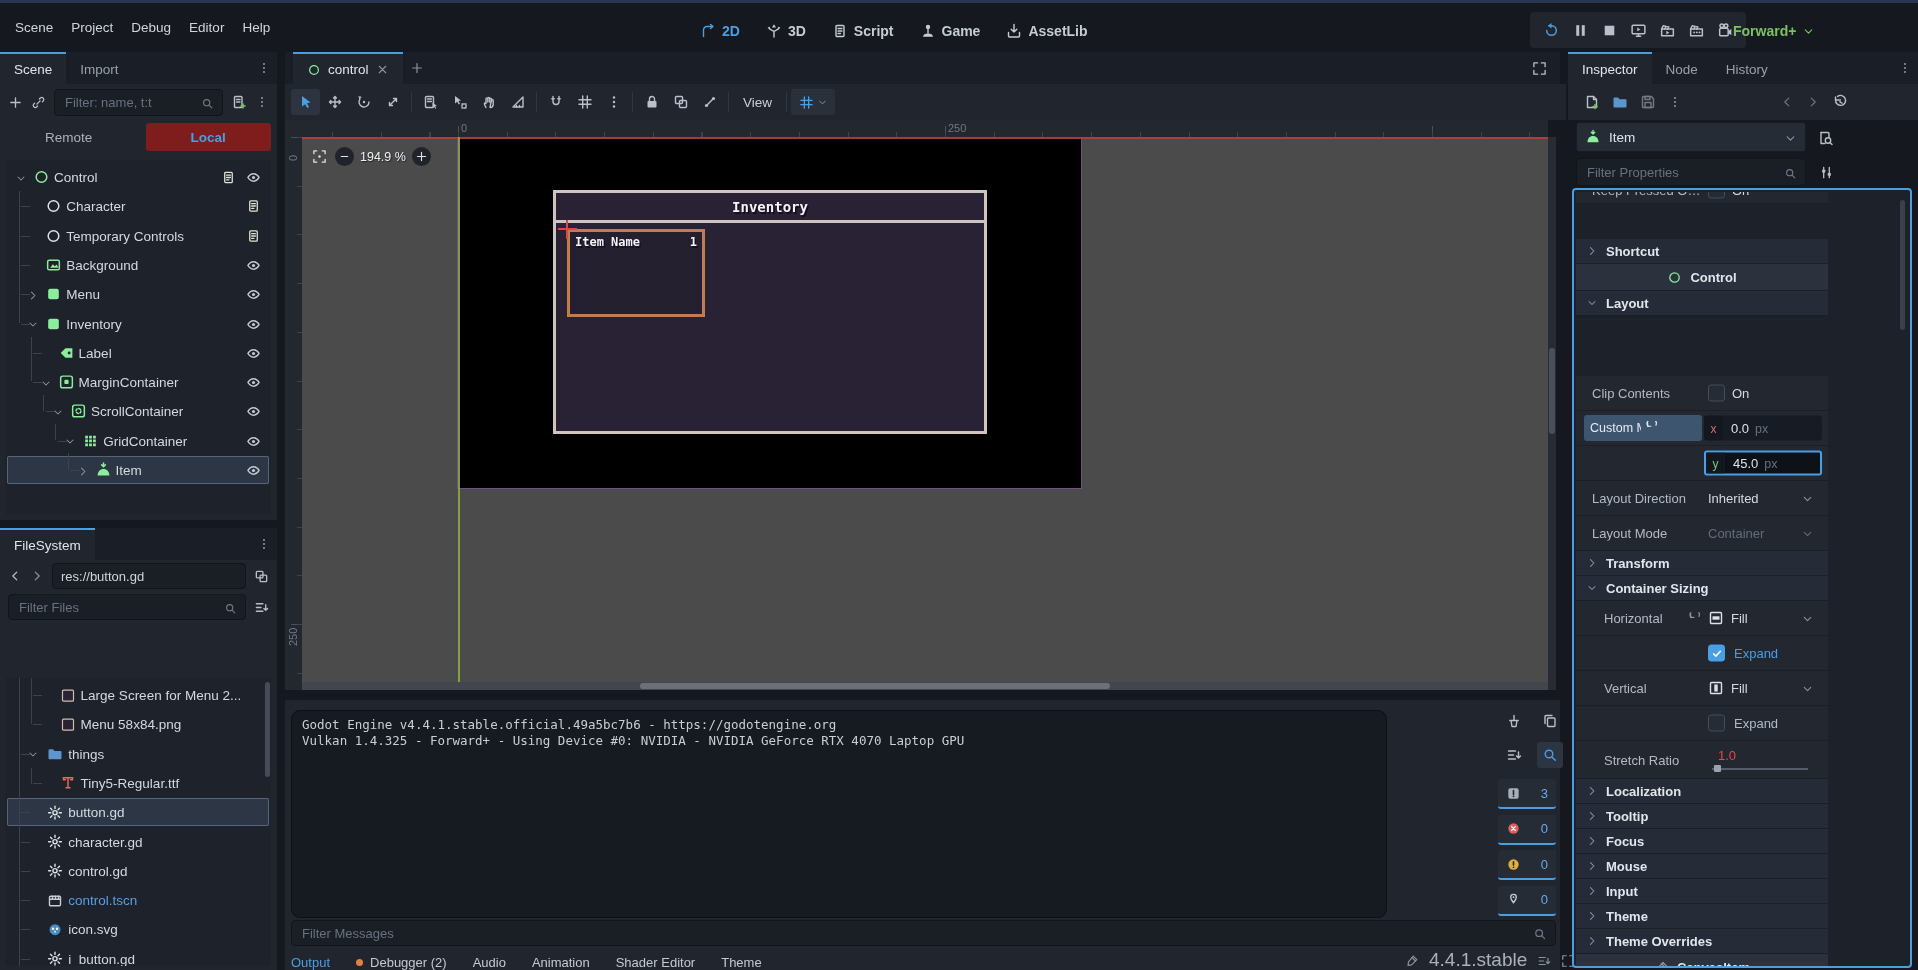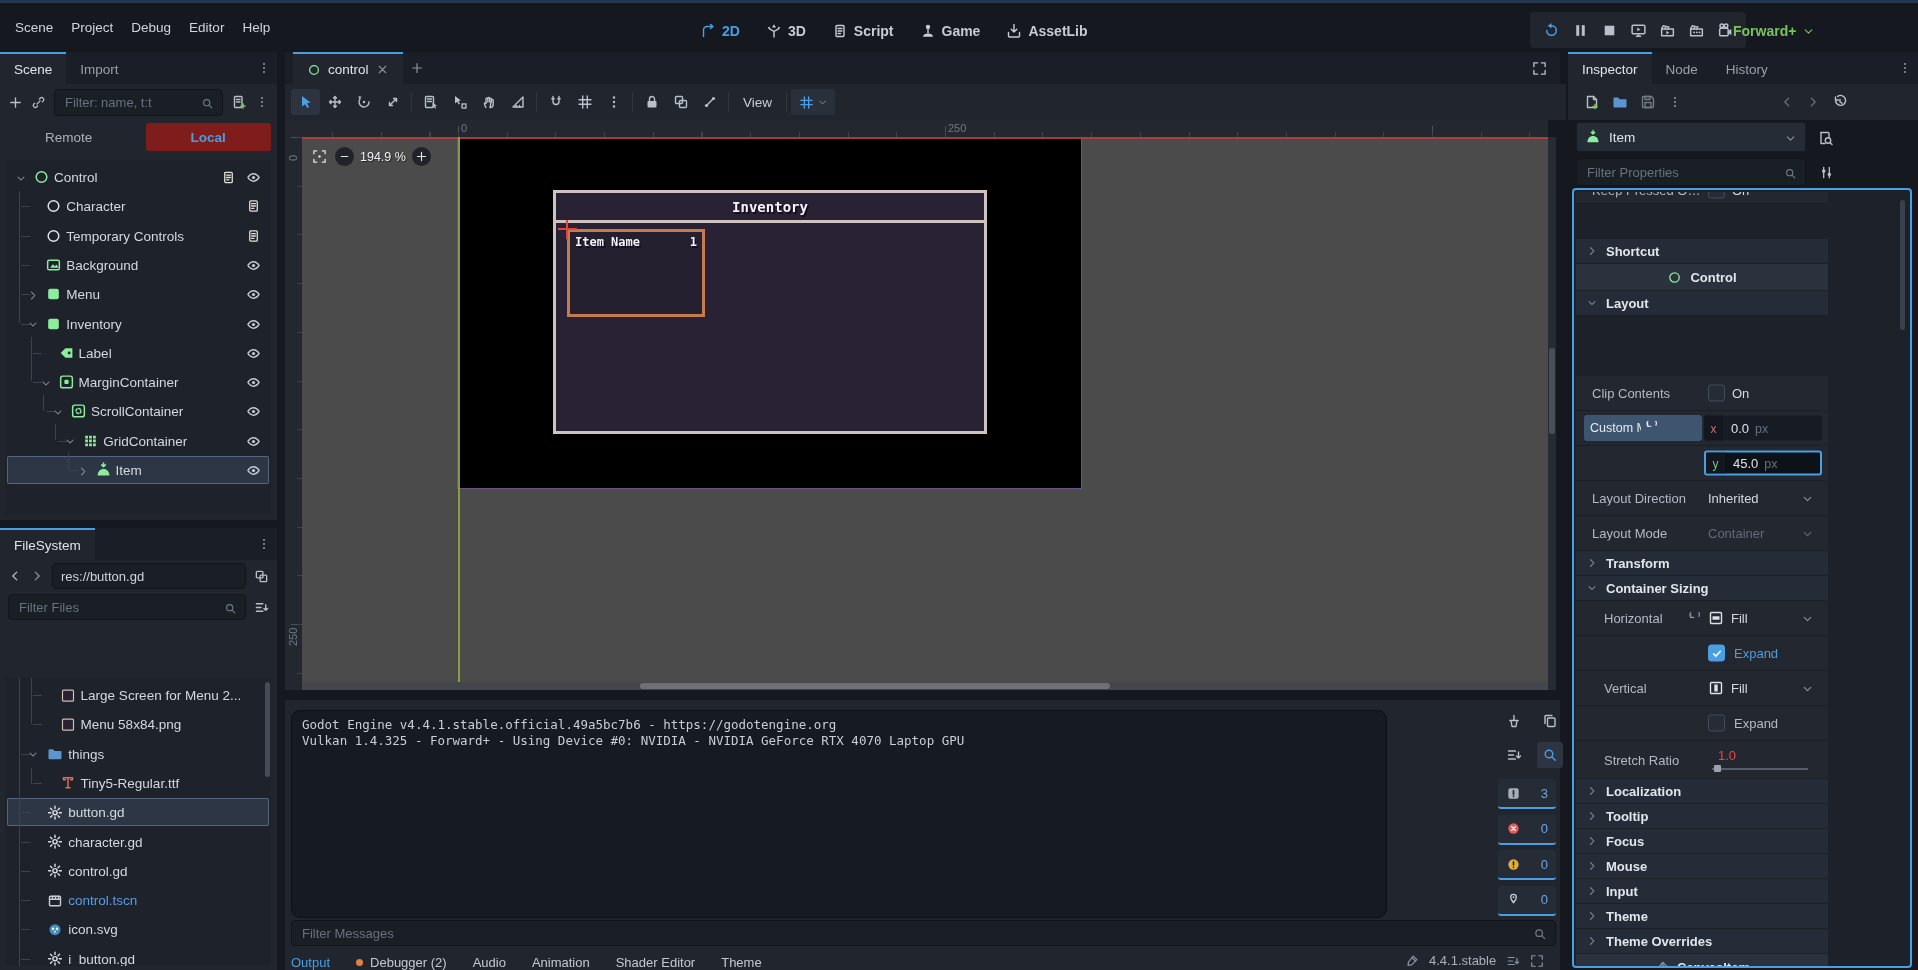"4.4.1.stable" span { font-size: 13px -> 19px }
